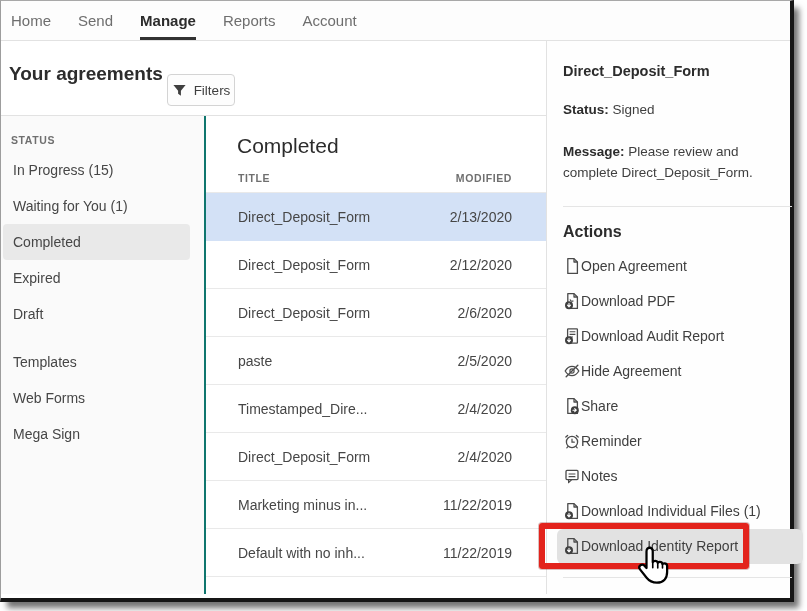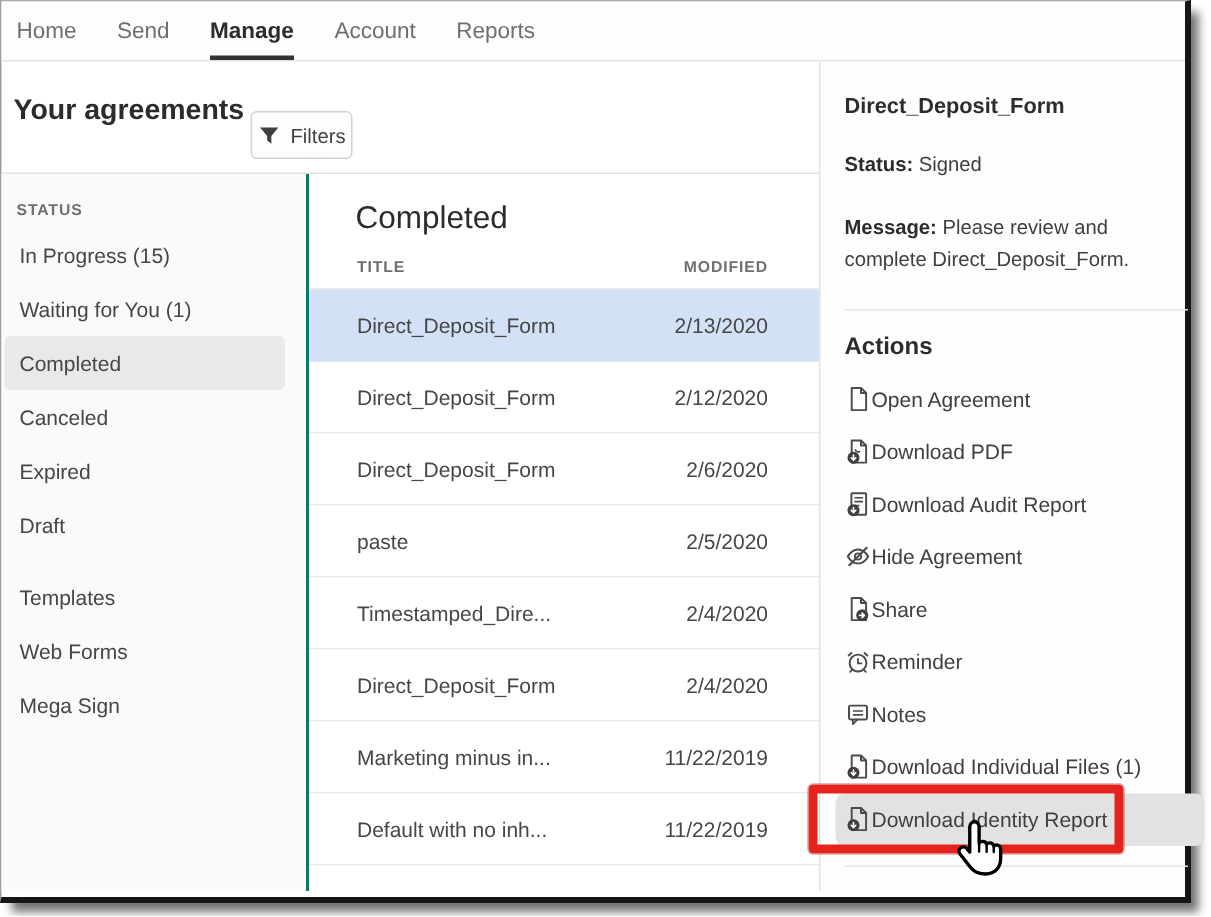"Account" div.navitem { order: before "Reports" -> after "Reports" }
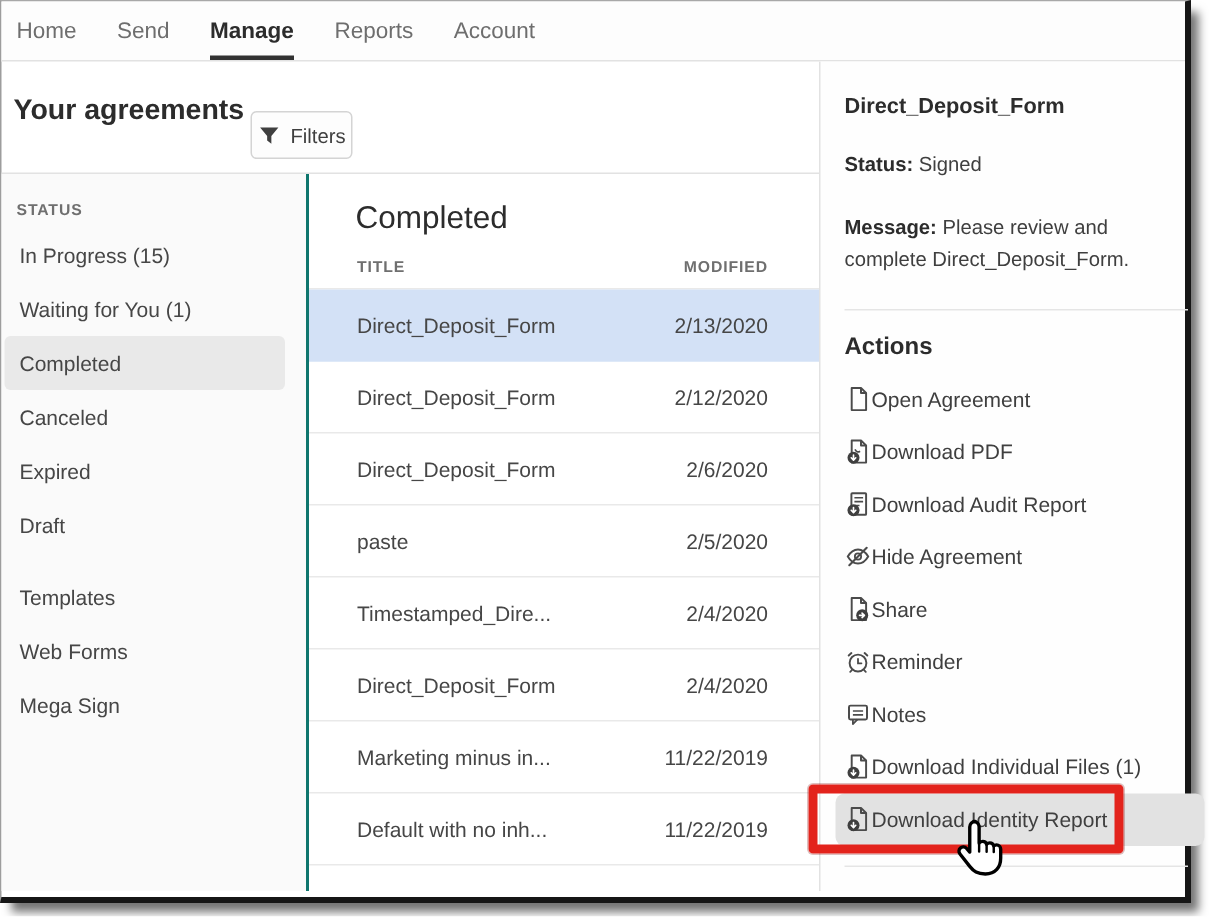"Canceled" div.side-item { html: <div>Canceled</div> -> none }
